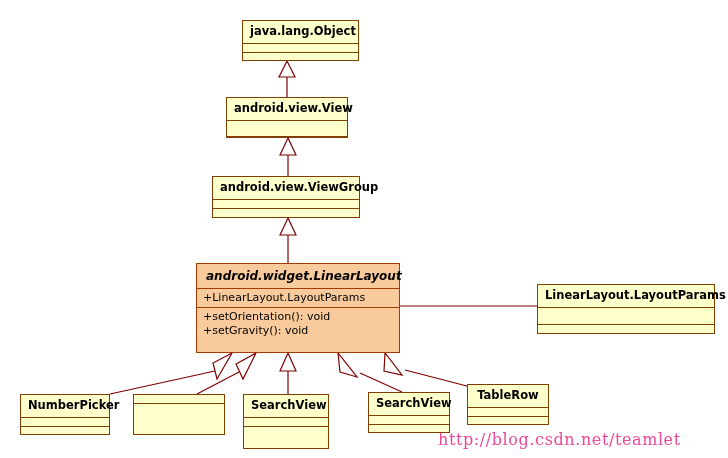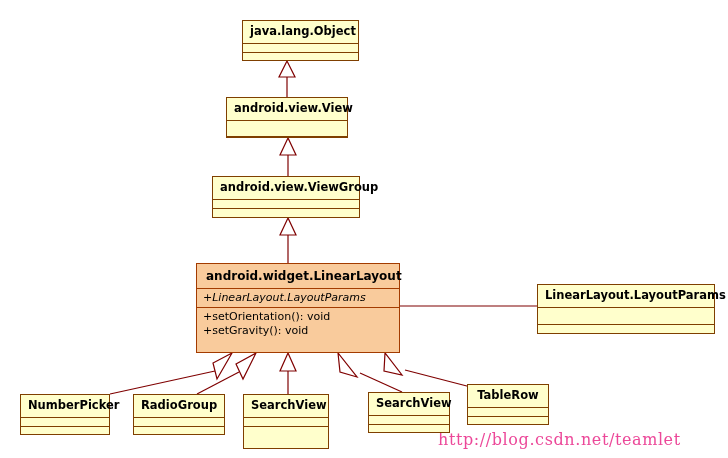"android.widget.LinearLayout" .uml-class.highlight .uml-name { font-style: none -> italic }
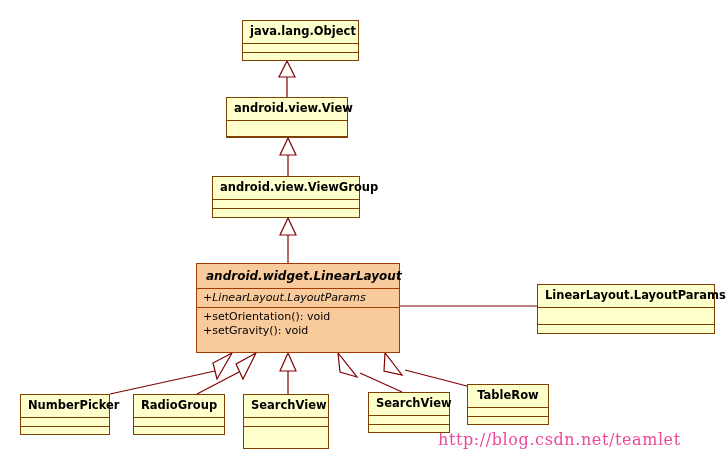"+LinearLayout.LayoutParams" .uml-attrs { font-style: italic -> none }
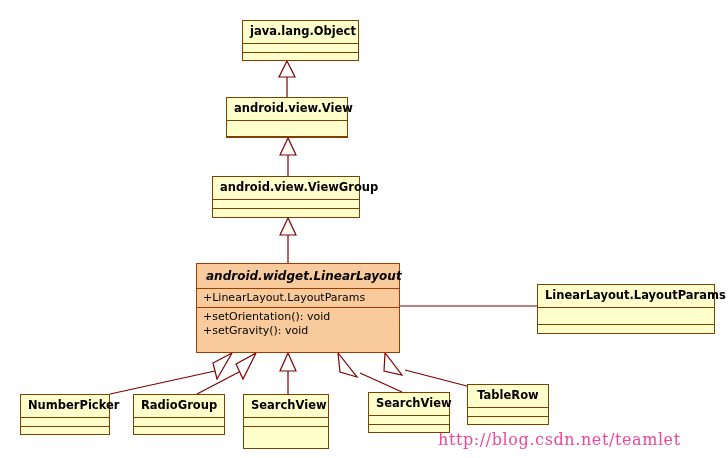"RadioGroup" div.uml-name { html: <div>RadioGroup</div> -> none }
